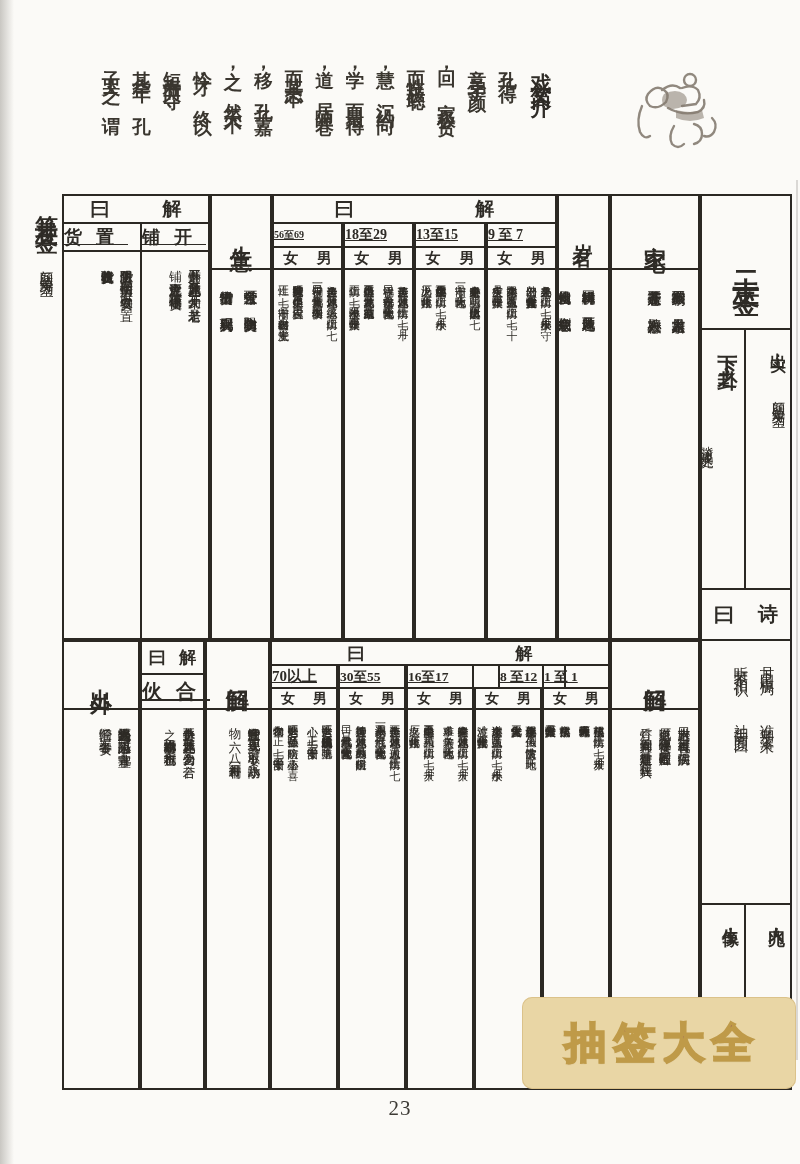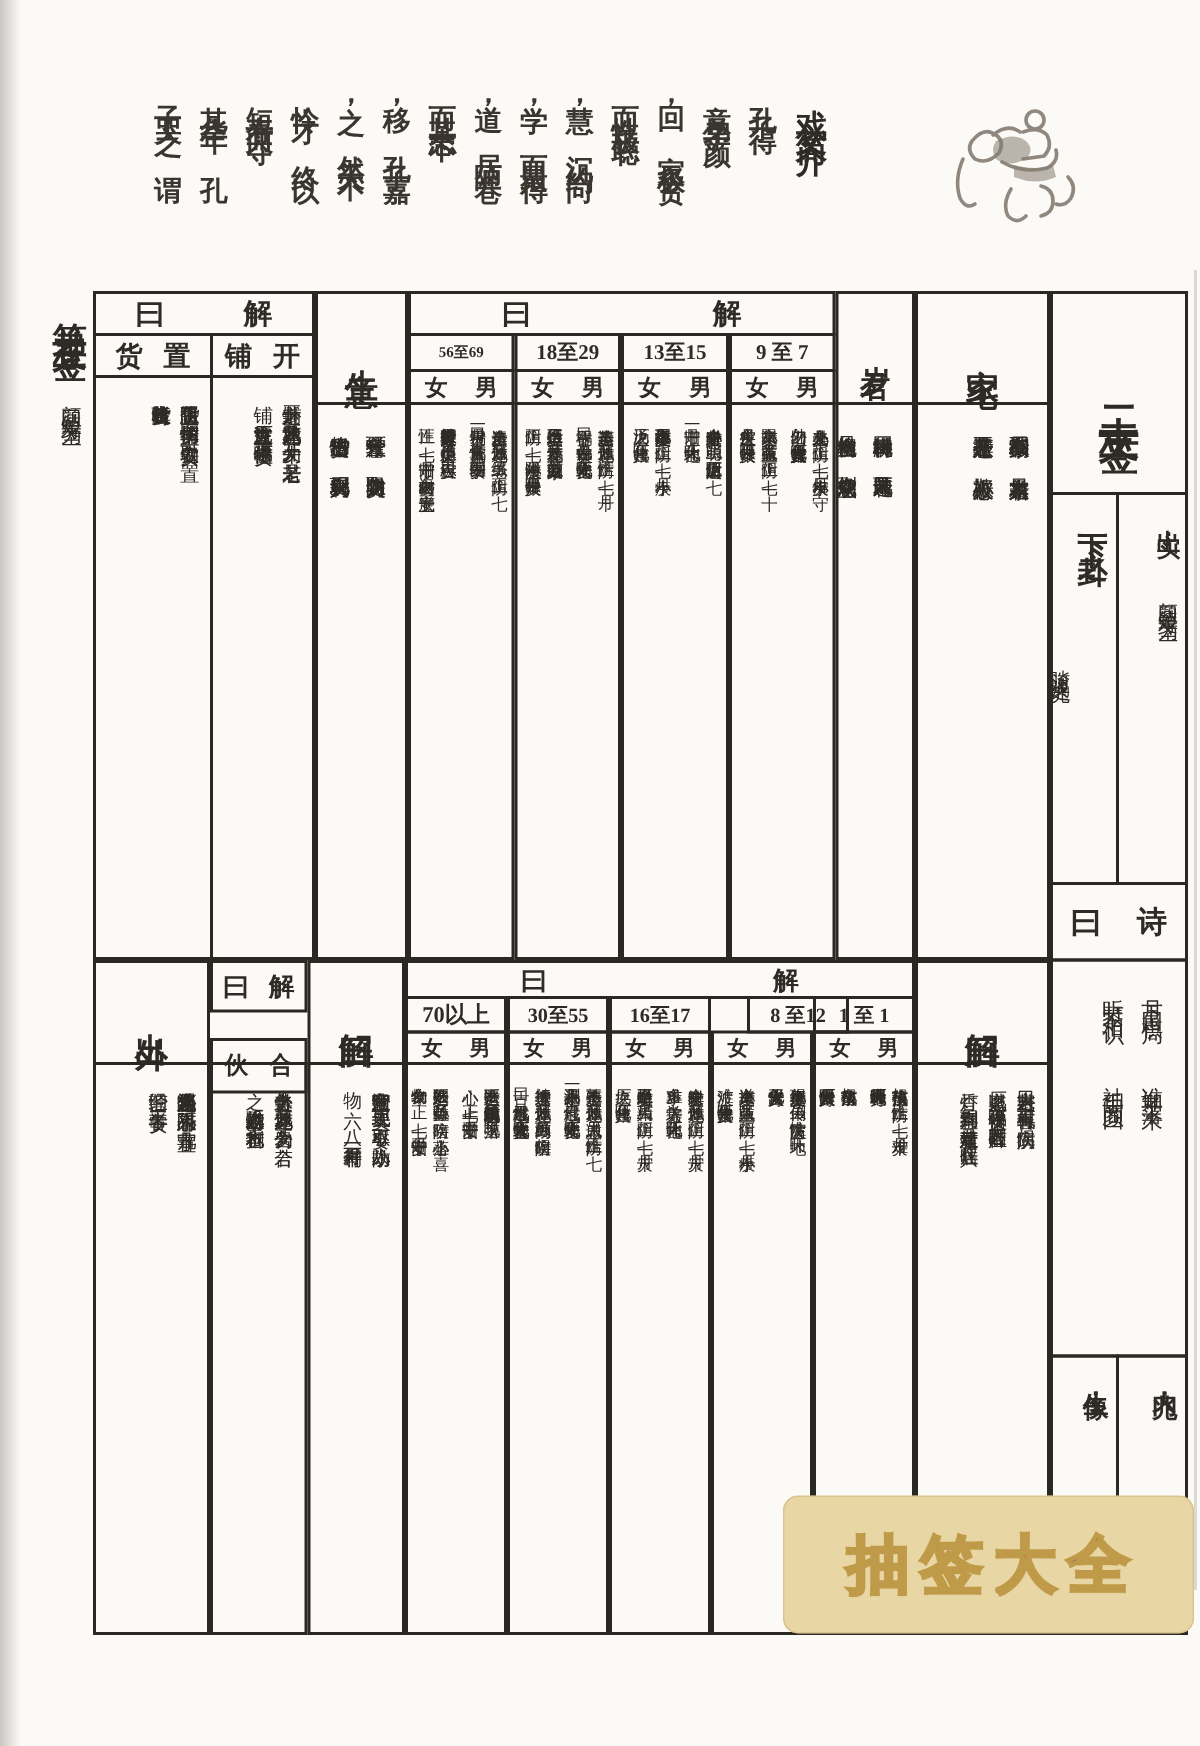"货置" .hcenter { justify-content: center -> none; text-decoration: none -> underline }
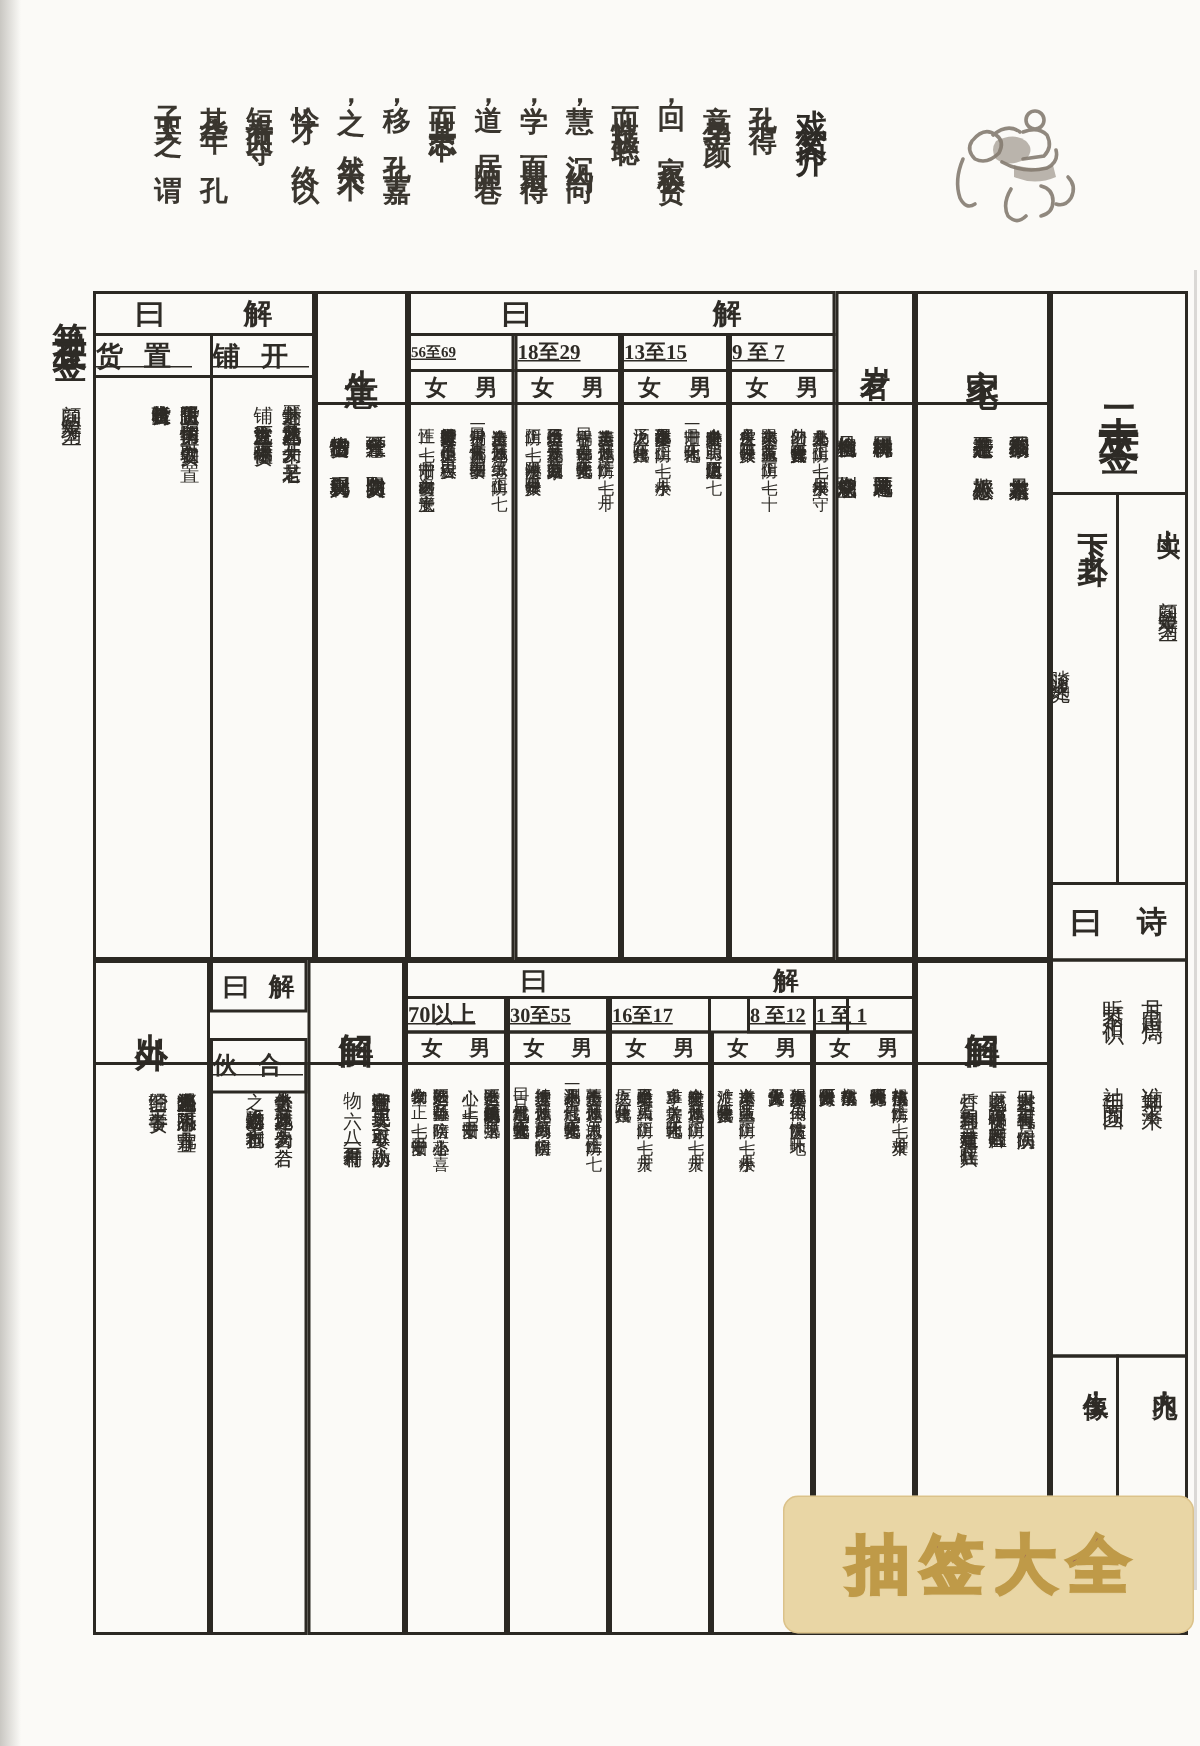"伙合" div.cell { font-size: 16px -> 20px; top: 692px -> 673px }
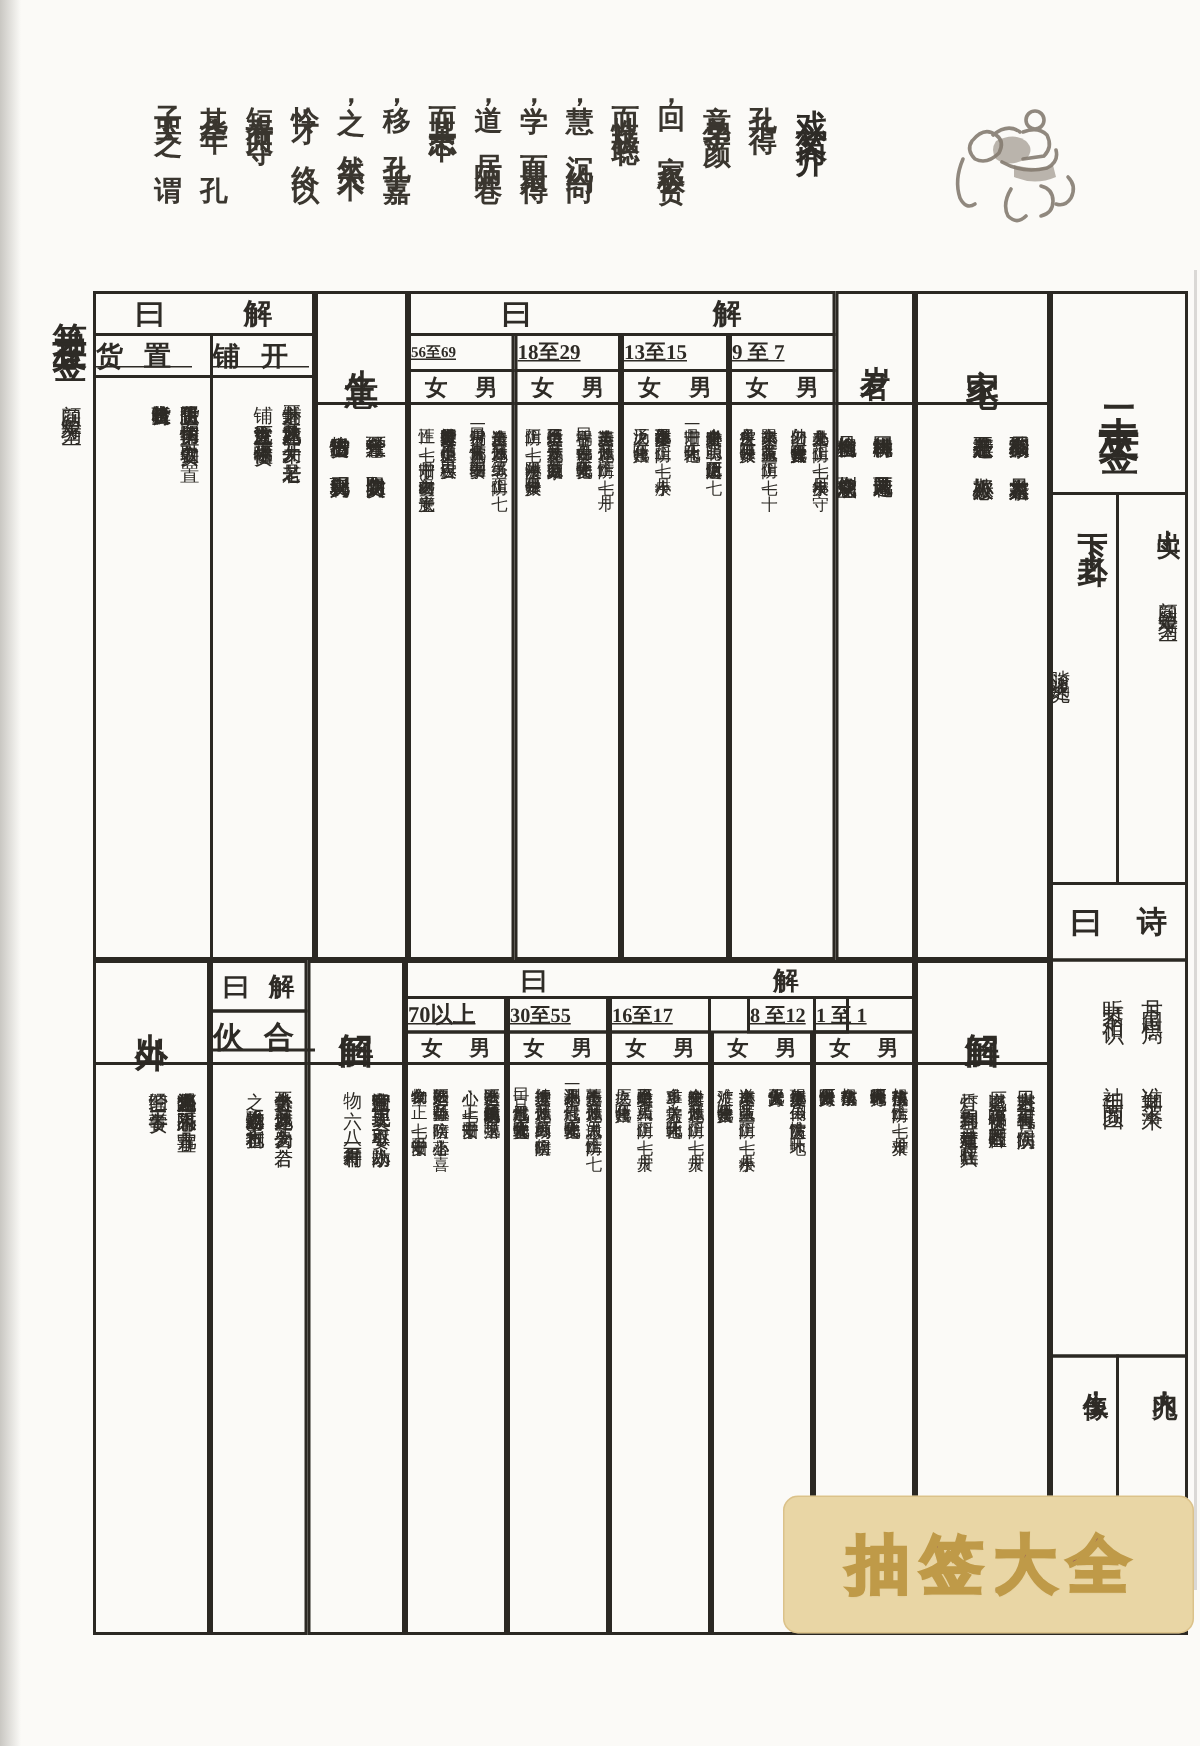"23" div.pageno { html: none -> <div>23</div> }
